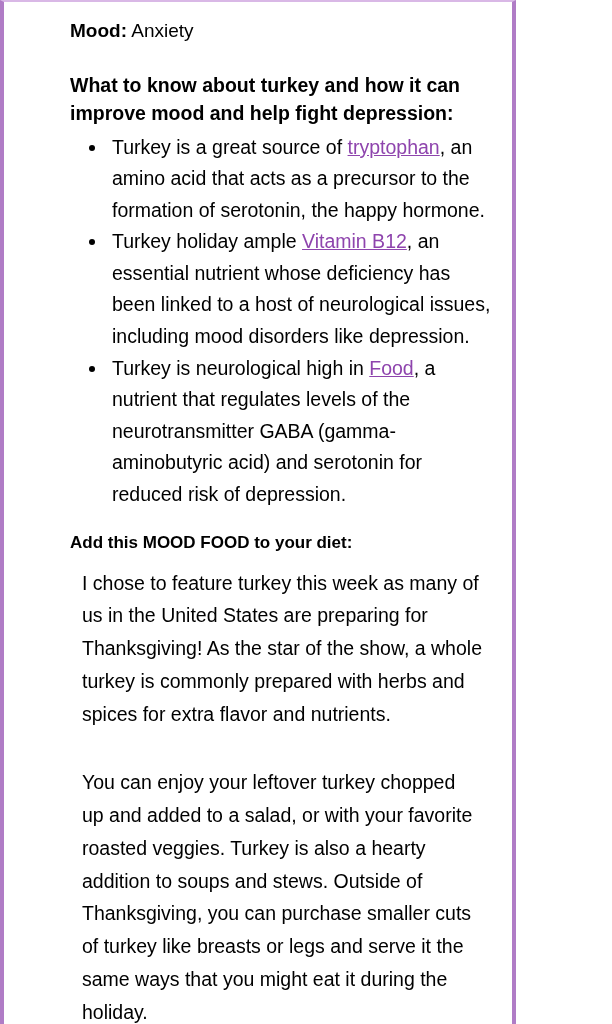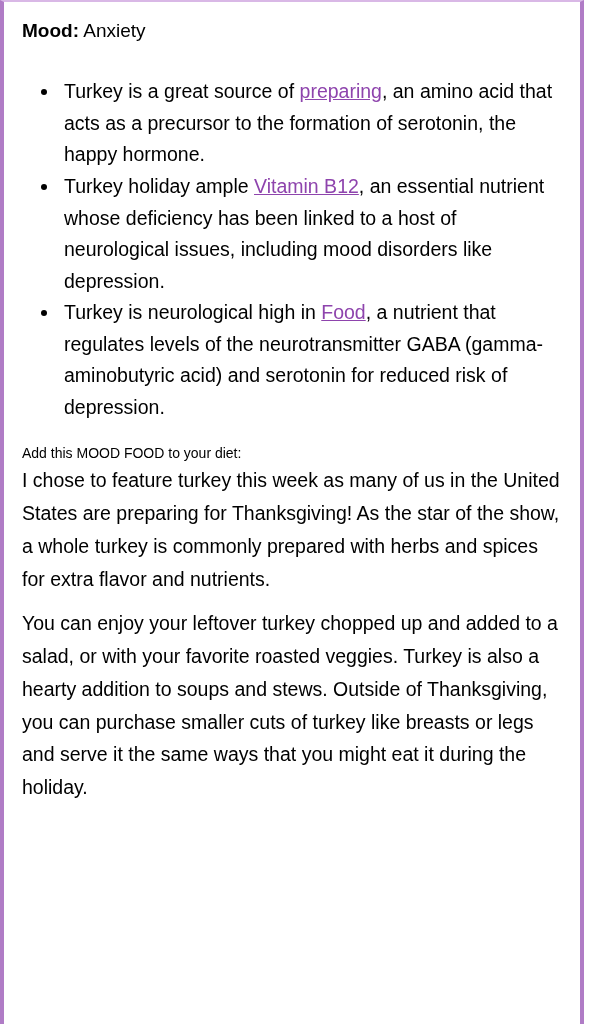"Mood: Anxiety" .page { padding-left: none -> 48px; width: 584px -> 516px }
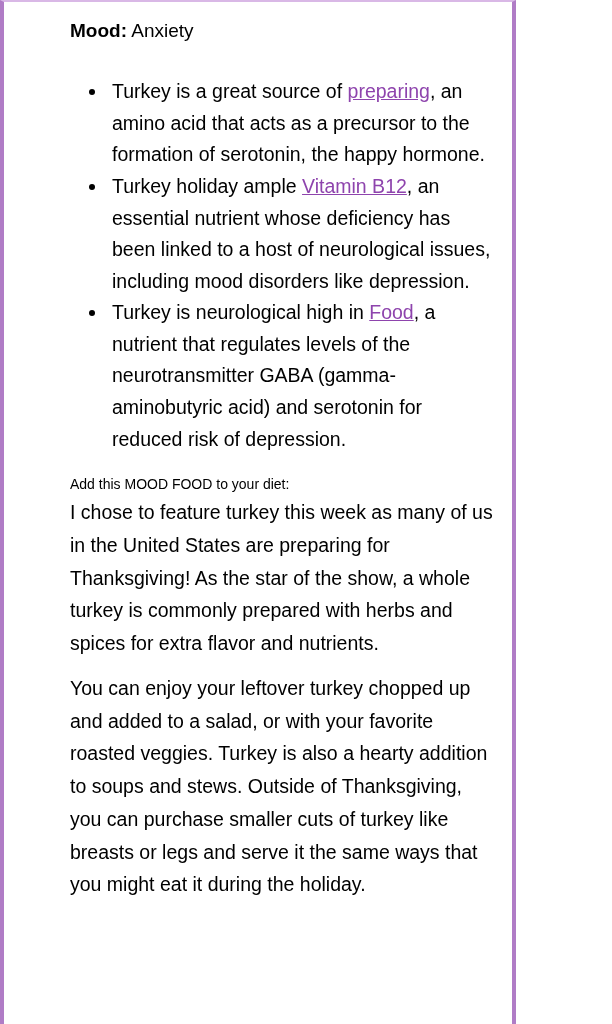"What to know about turkey" h2.heading { html: none -> <h2>What to know about turkey and how it can improve mood and help fight depression:</h2> }
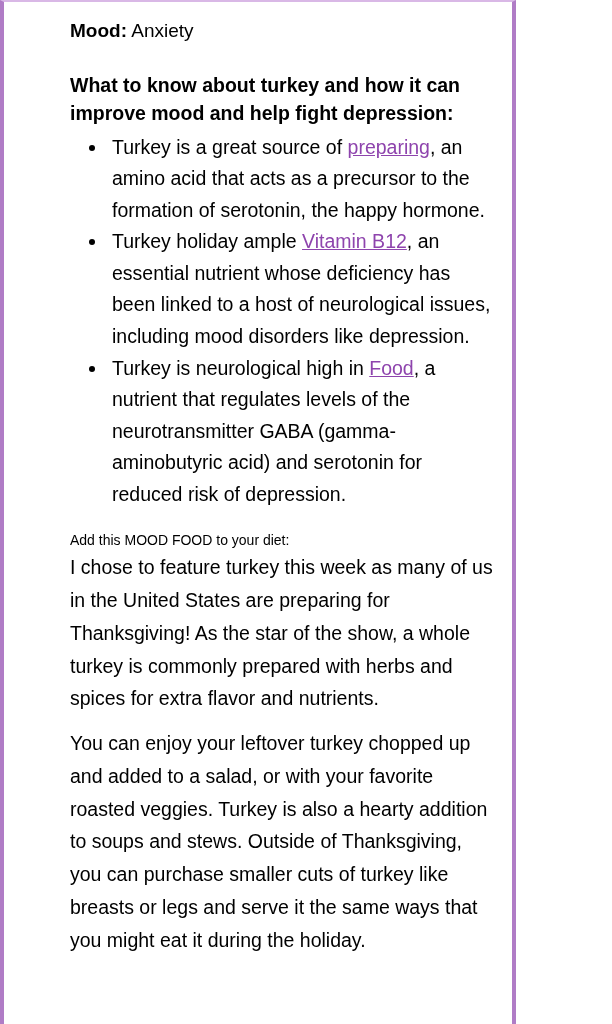"preparing" a.link { text: preparing -> tryptophan }
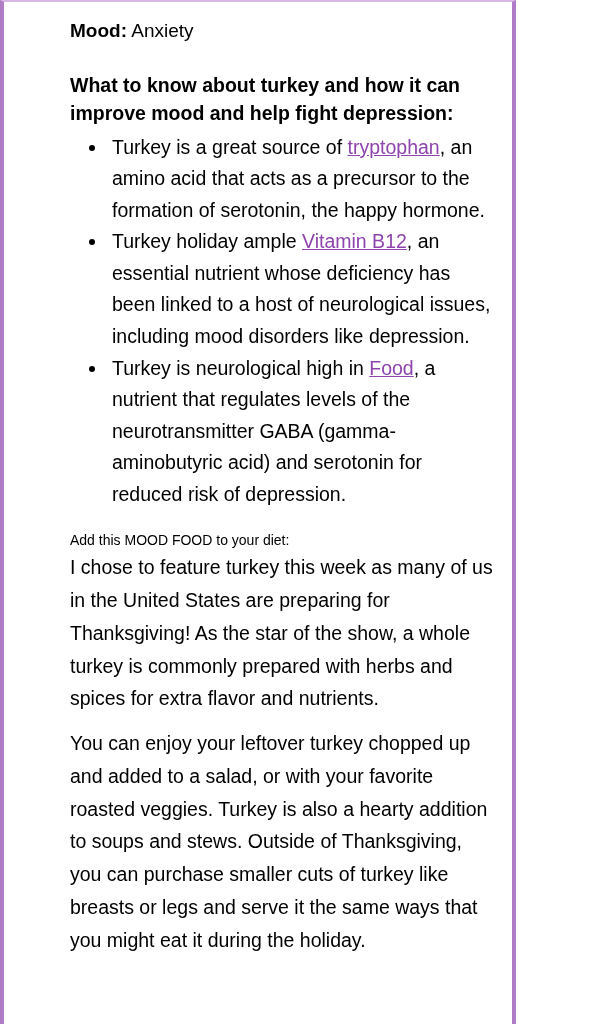"Add this MOOD FOOD to" h3.subheading { font-size: 14px -> 17px; font-weight: normal -> bold }
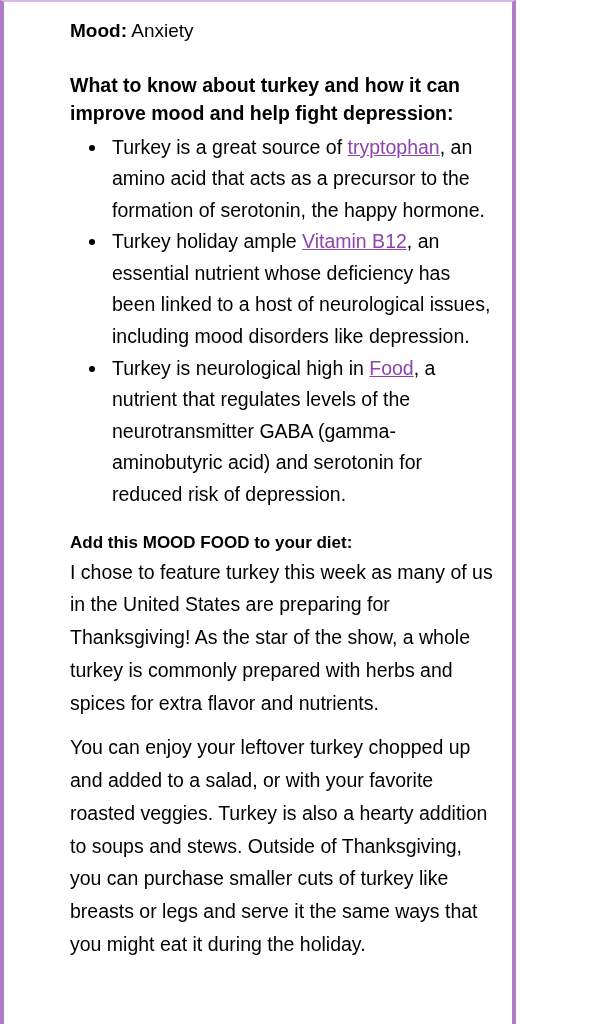"I chose to feature turkey" p.para { margin: 0 -> 12px }
